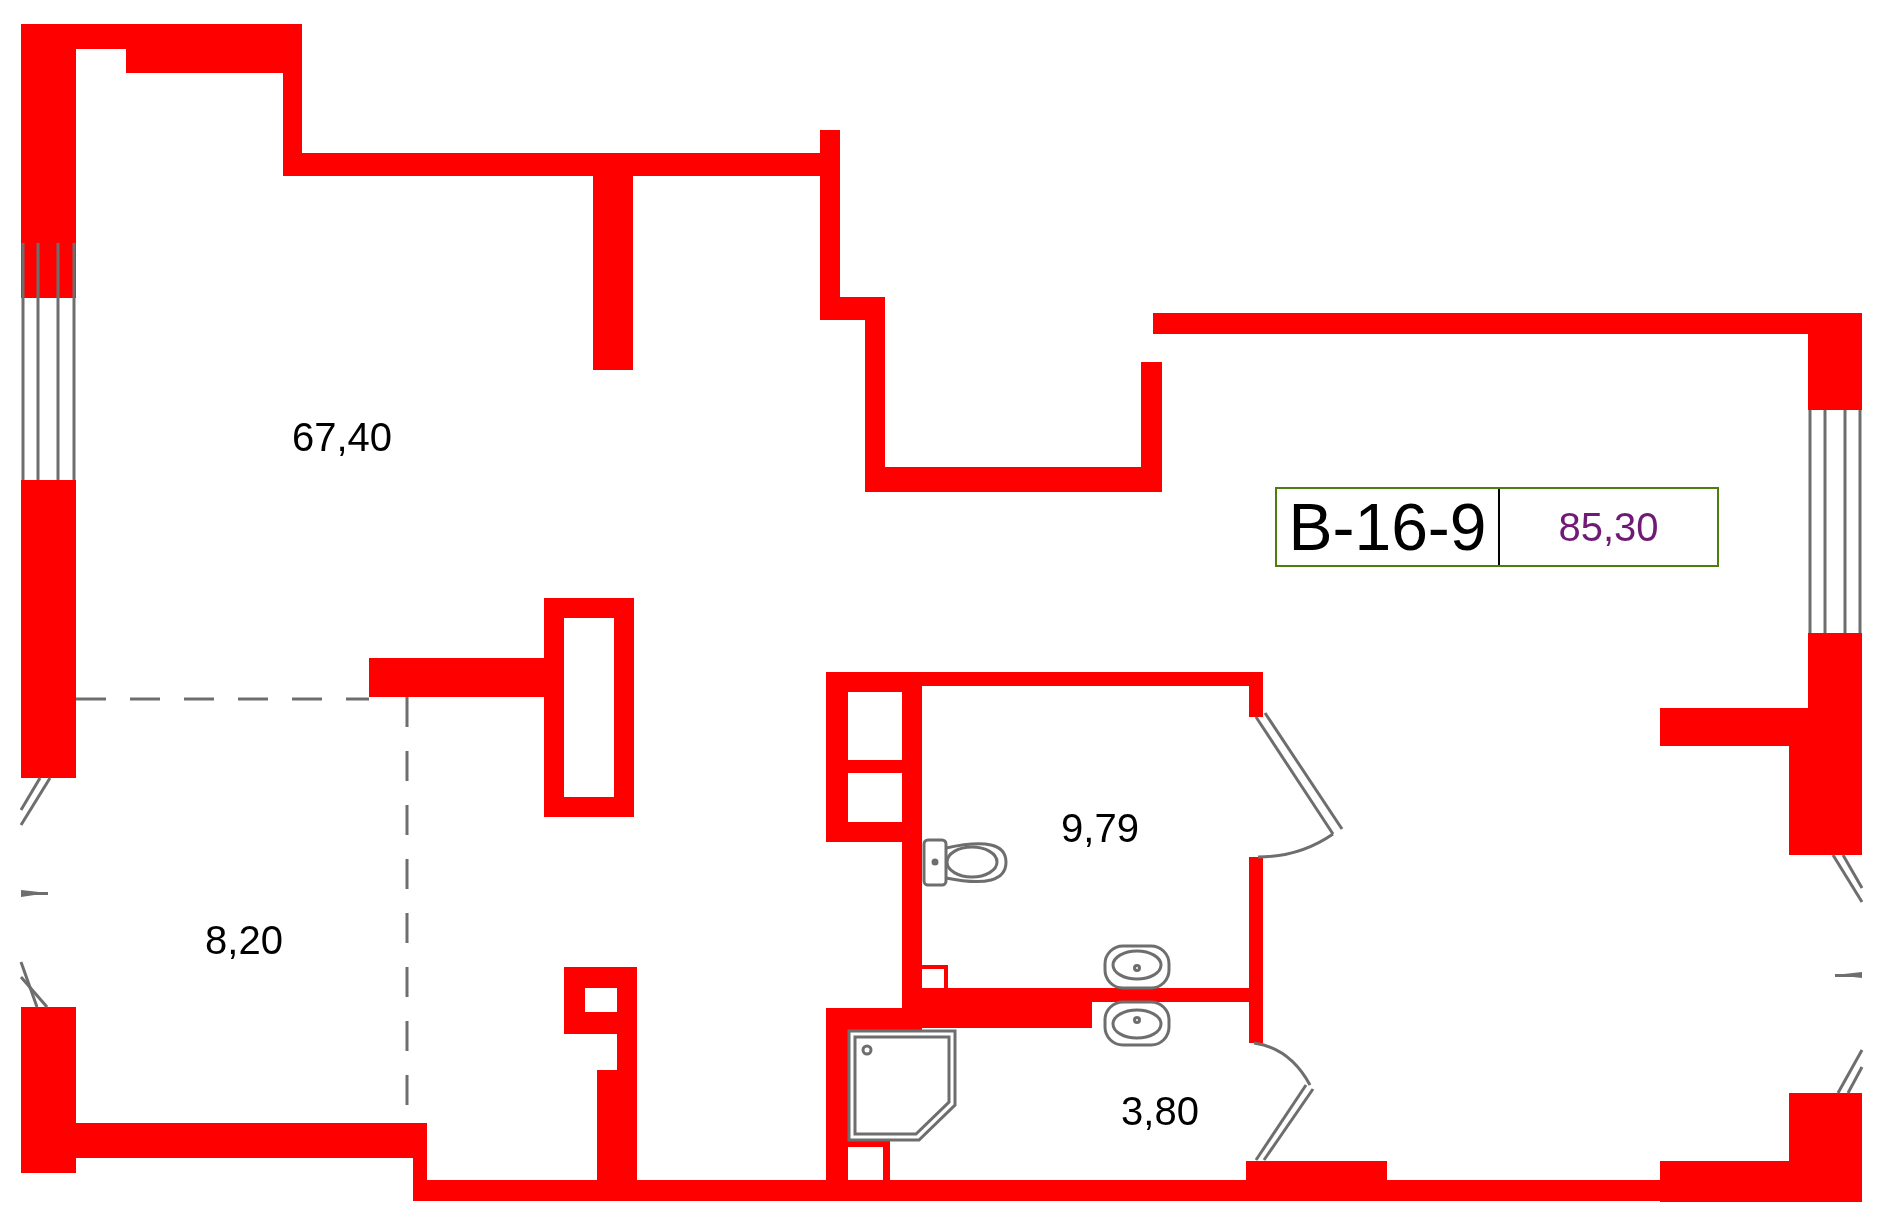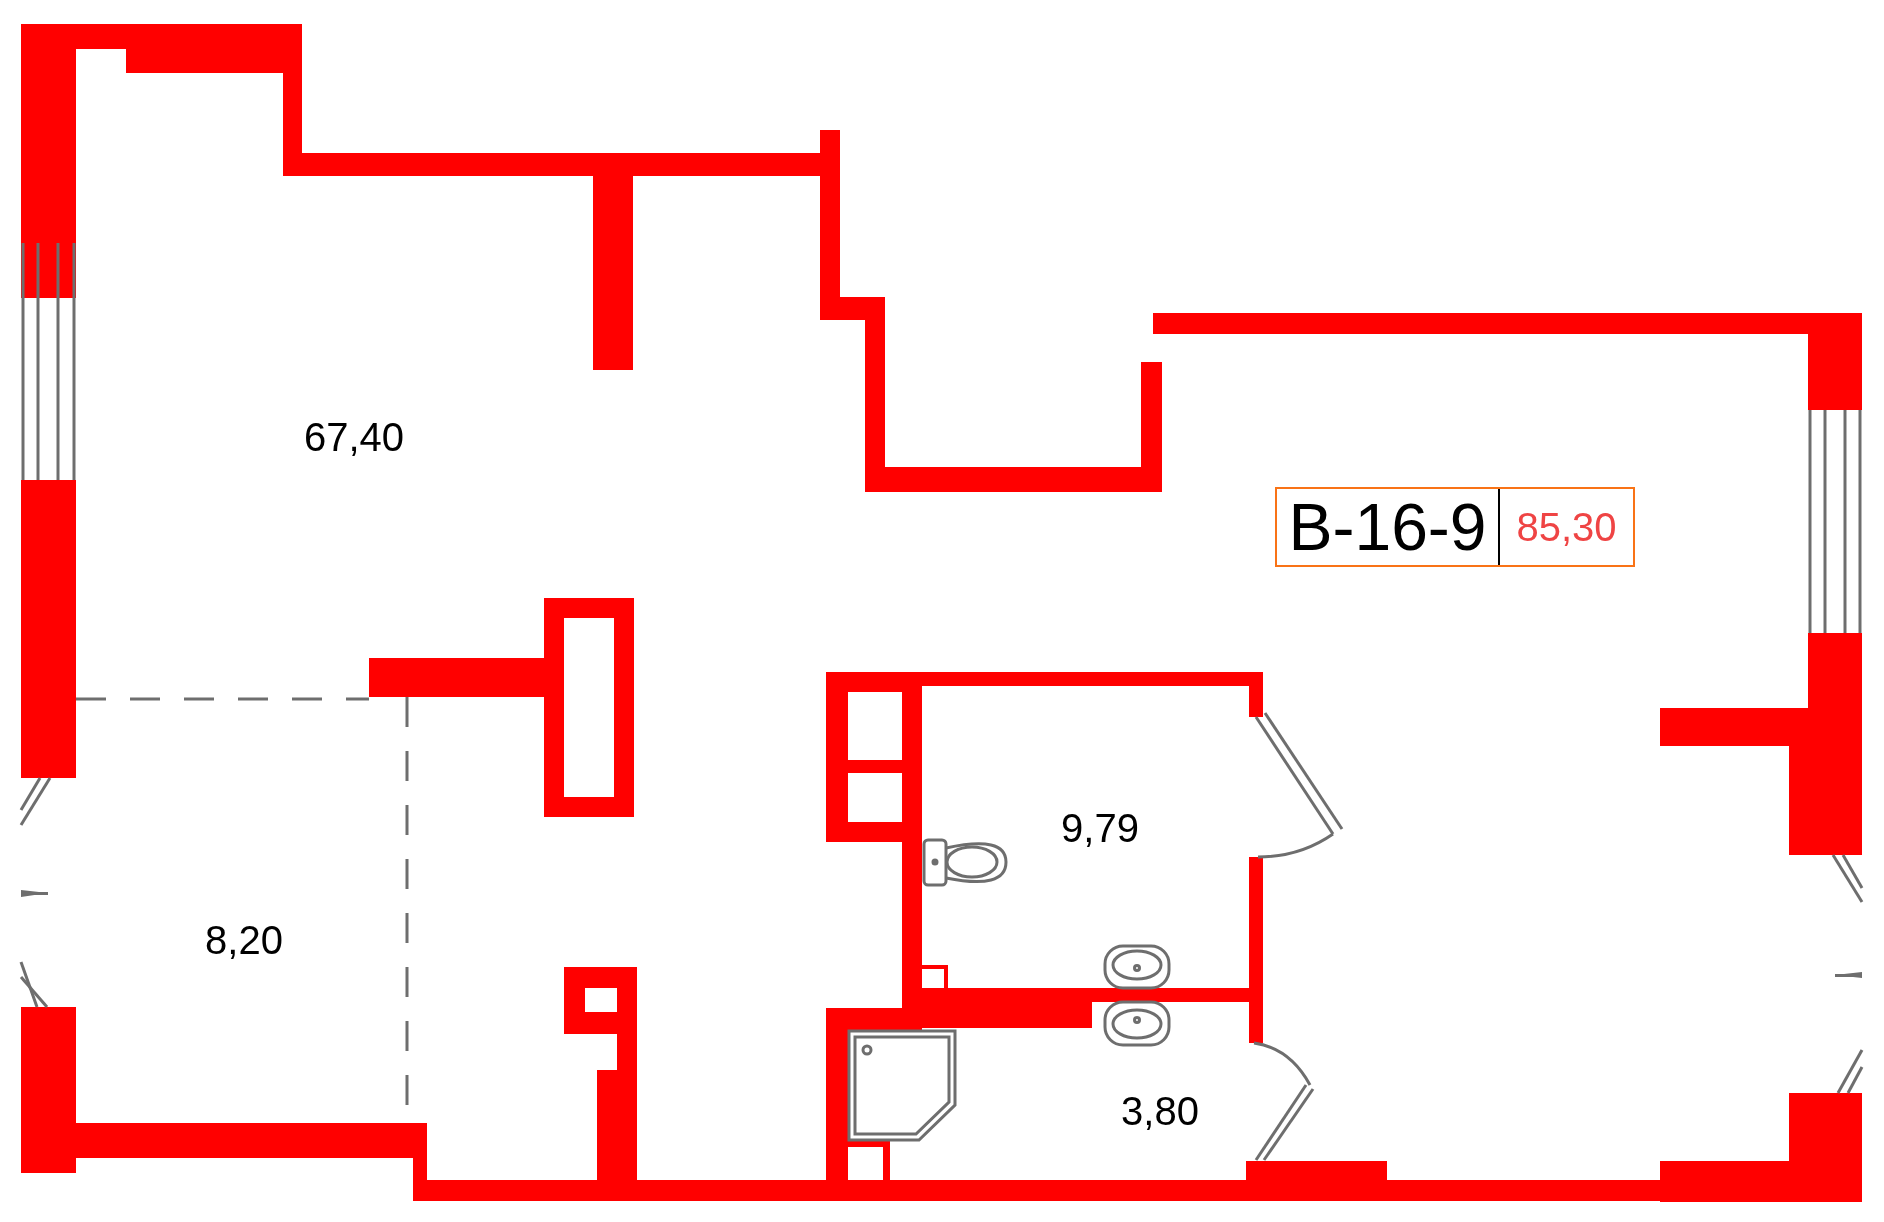"67,40" div.room-label { left: 354px -> 342px }
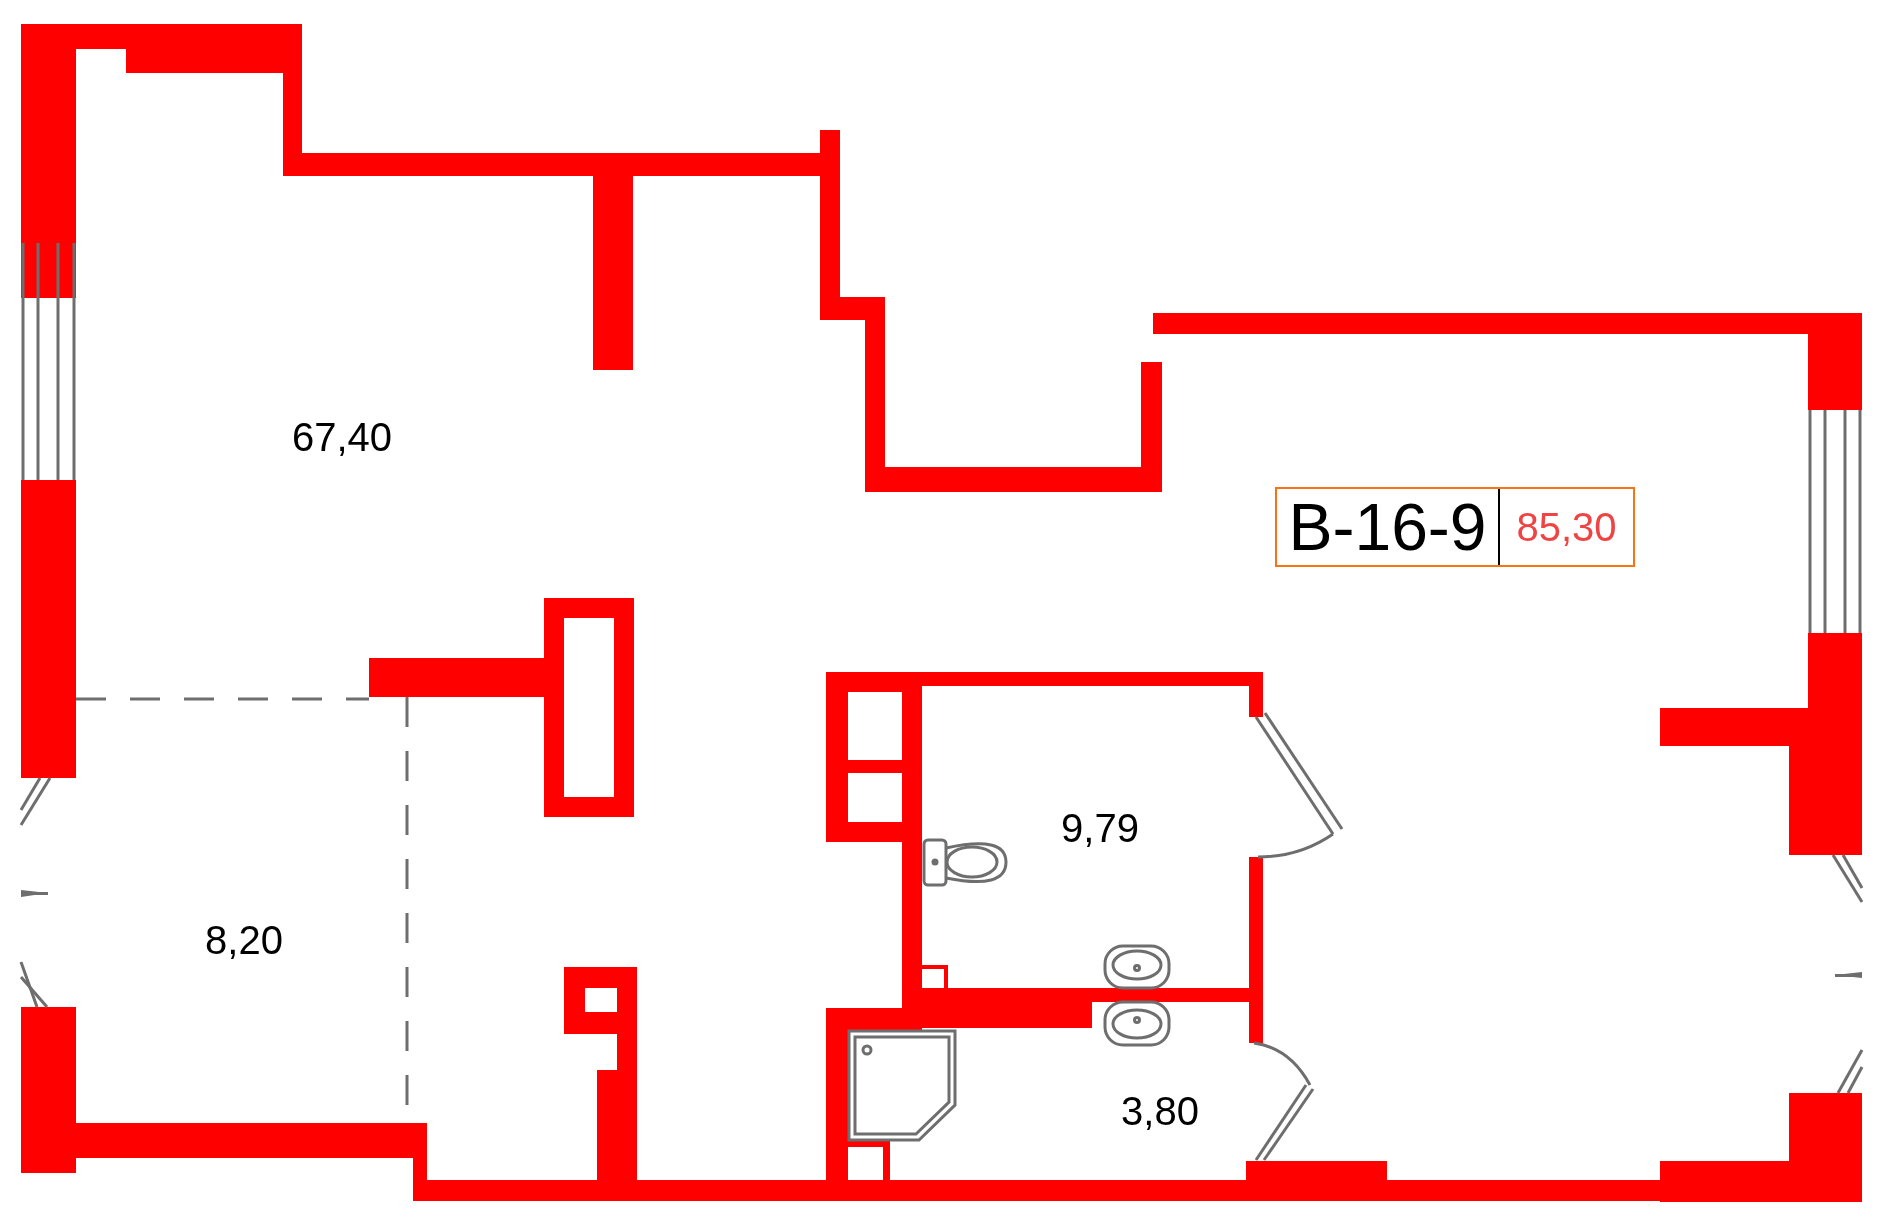"B-16-9" .unit-box { border: 2px solid #f97316 -> 2px solid #4d7c0f; width: 360px -> 444px }
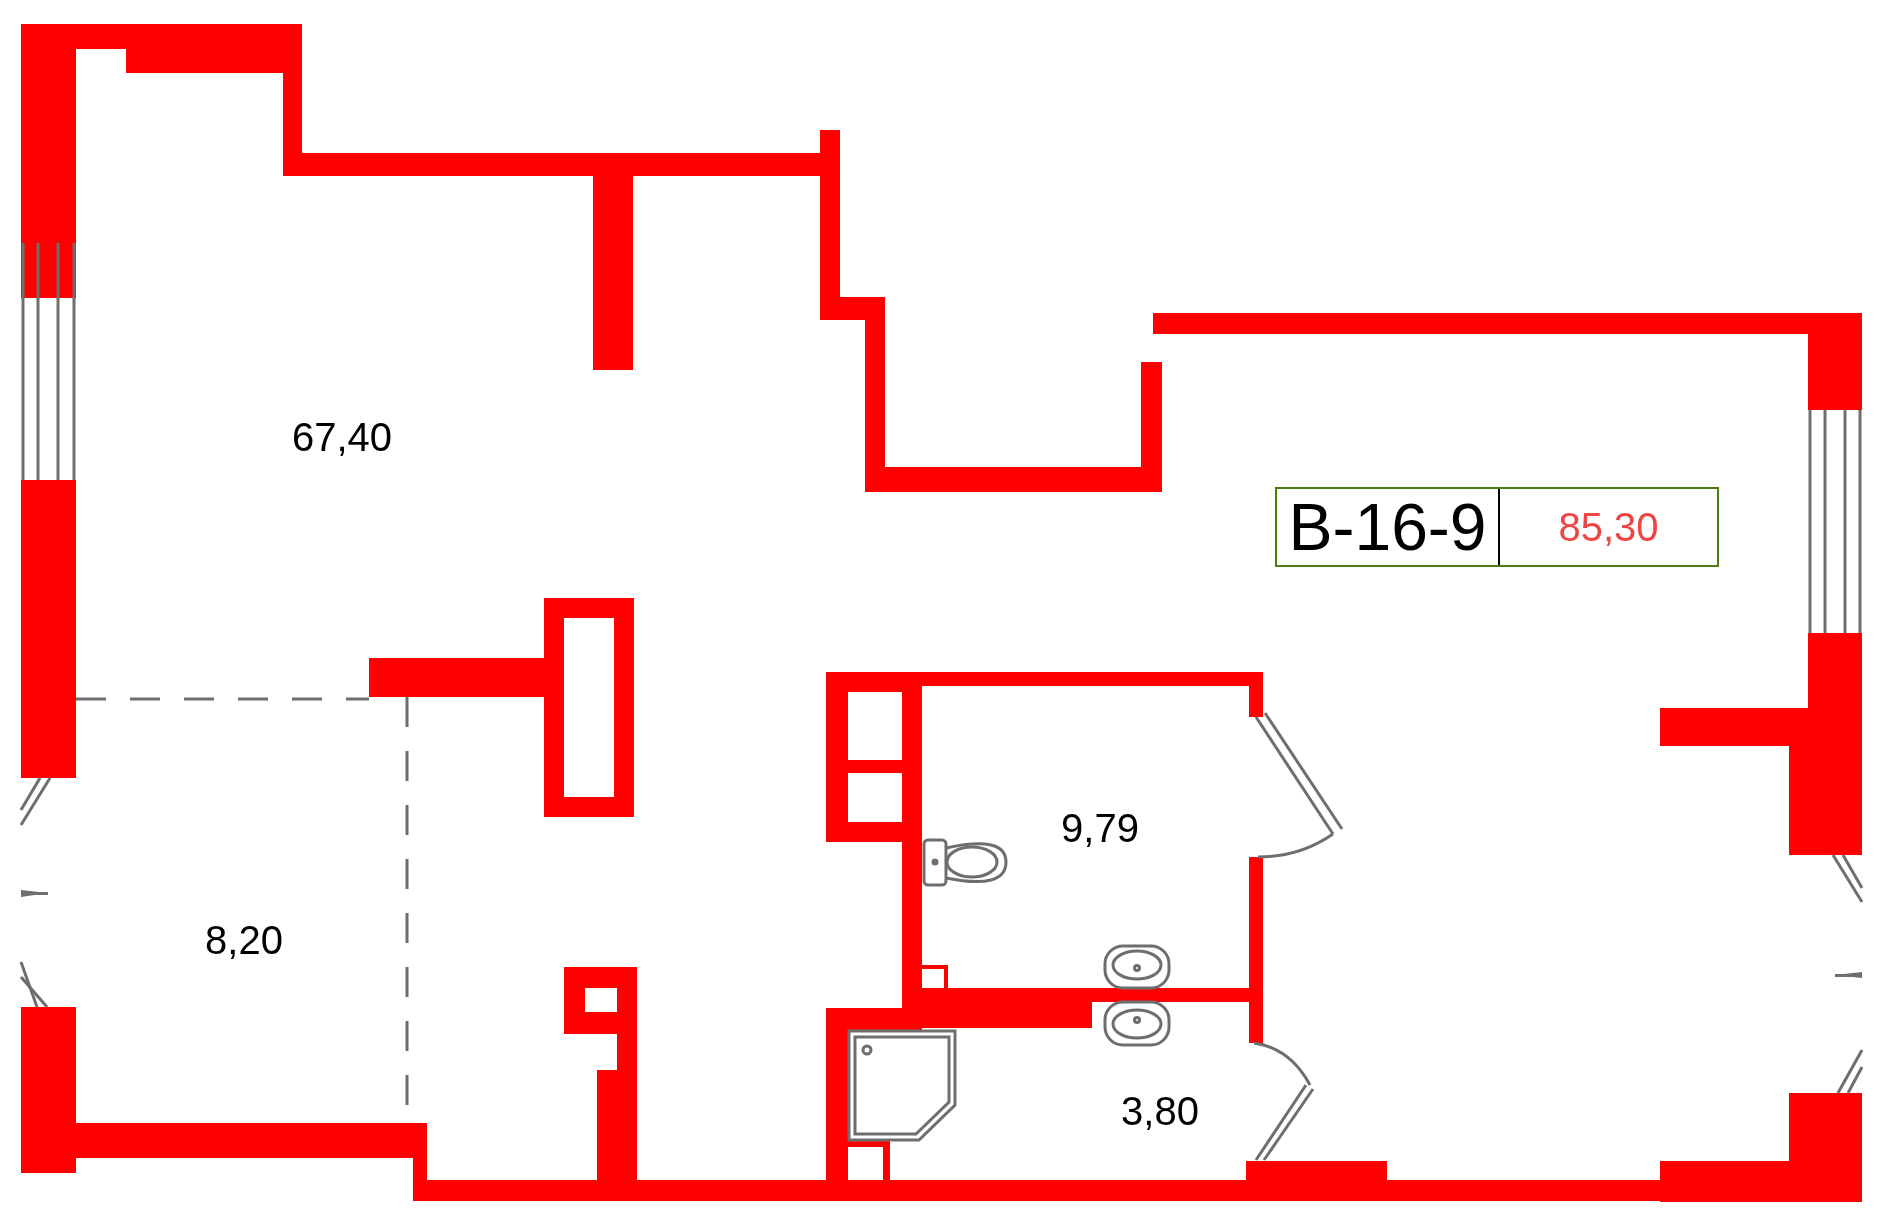"85,30" .unit-area { color: #ef4444 -> #701a75 }
